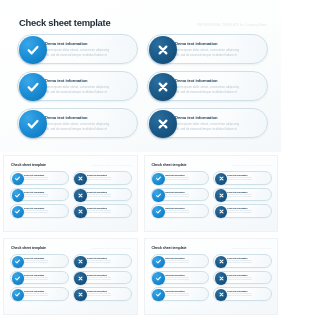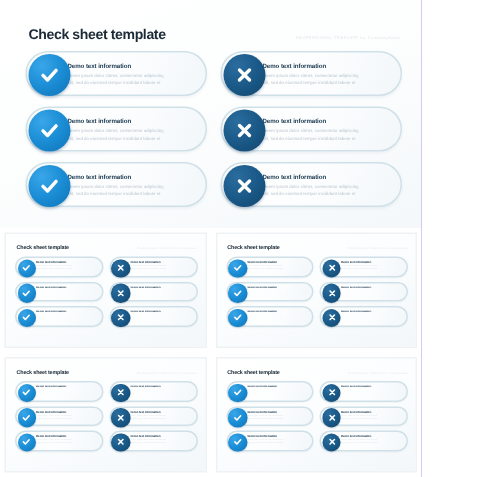"Check sheet template" .page { padding-left: none -> 32px }
